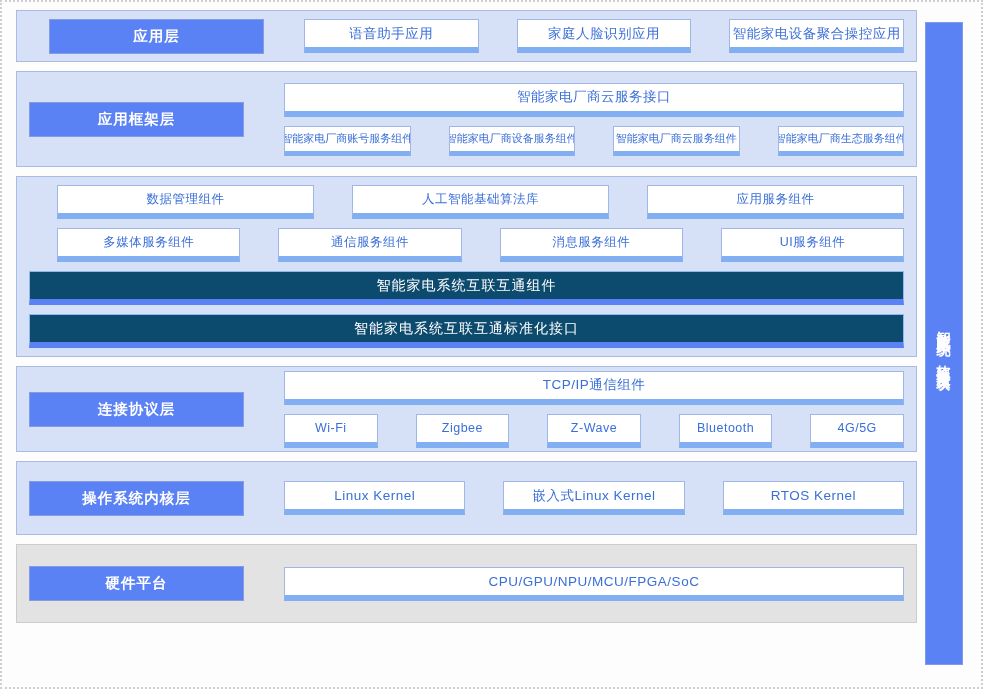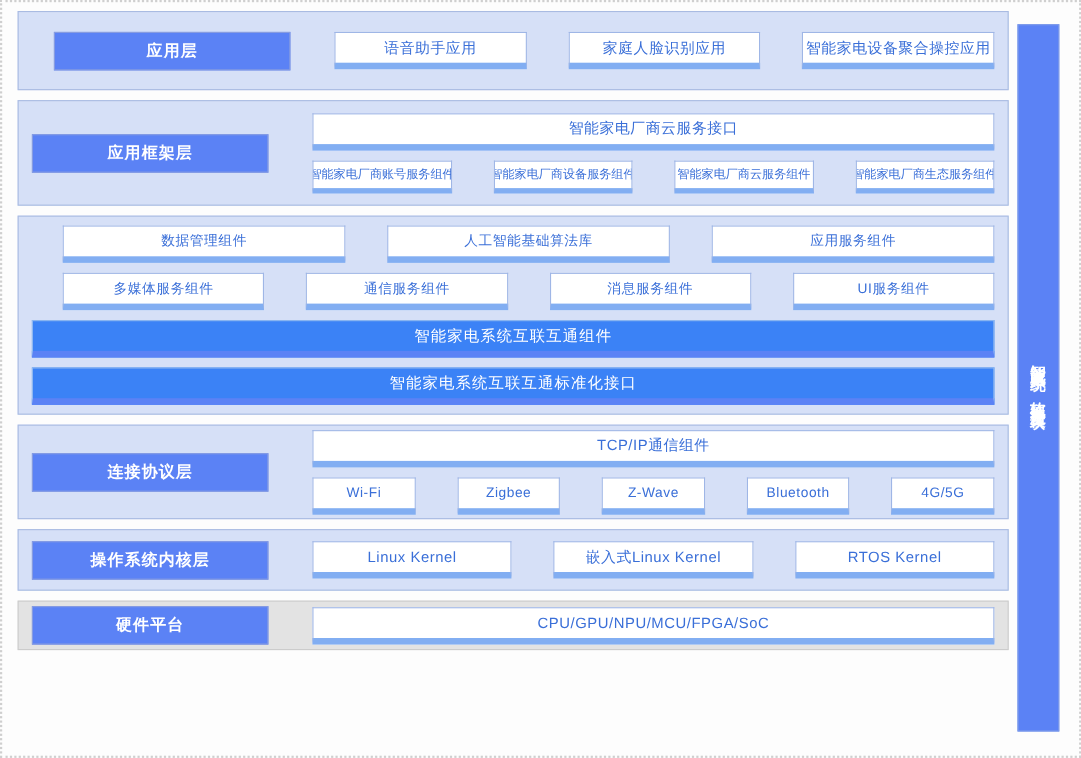"应用层" .layer.app { height: 72px -> 52px }
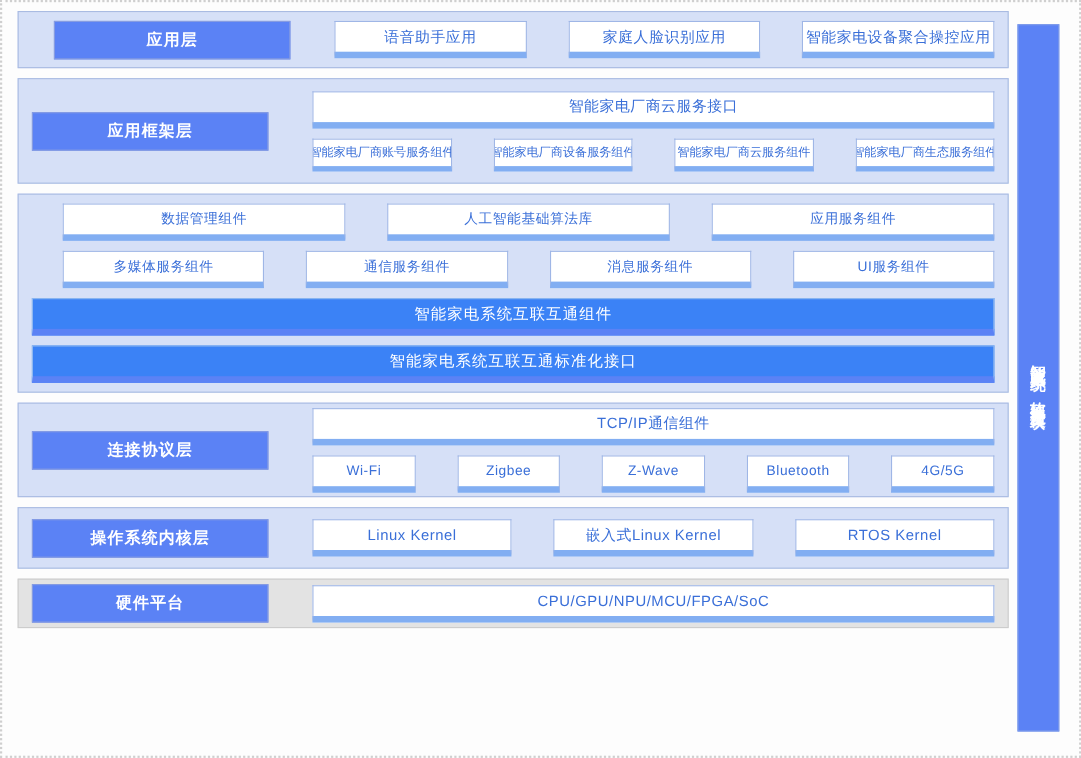"智能家电系统互联互通组件" .bar { background: #3b82f6 -> #0c4a6e }
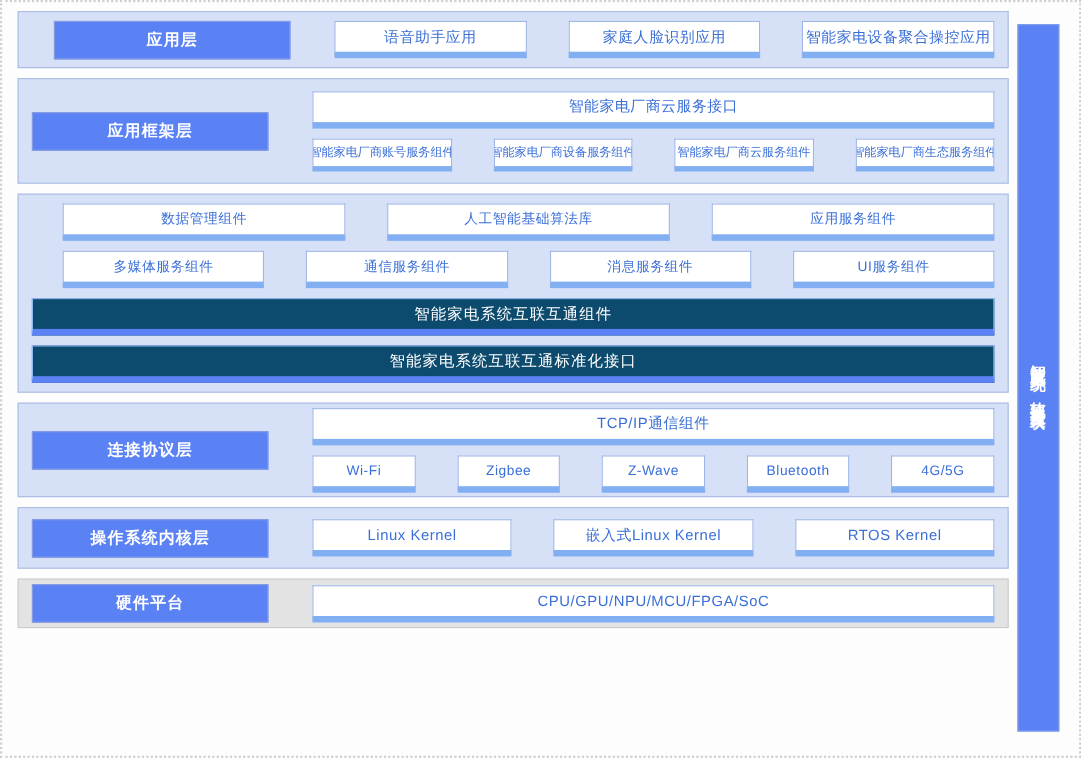"操作系统内核层" .layer.kernel { height: 56px -> 74px }
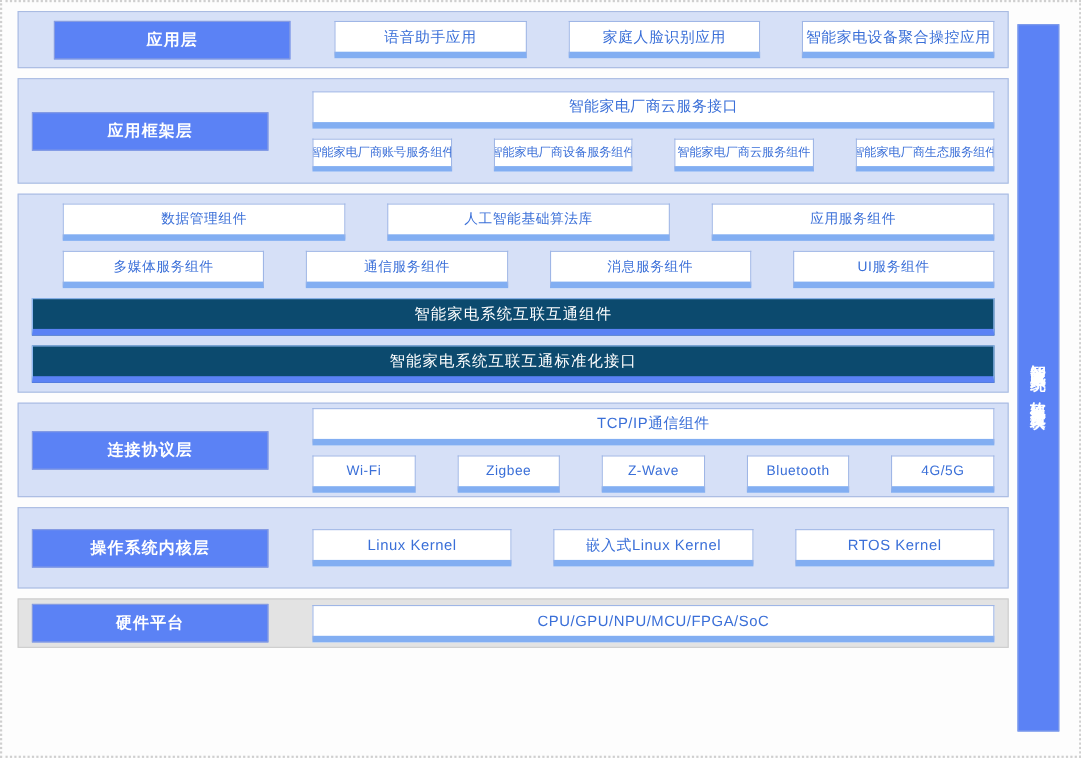"硬件平台" .layer.hardware { height: 45px -> 79px }
